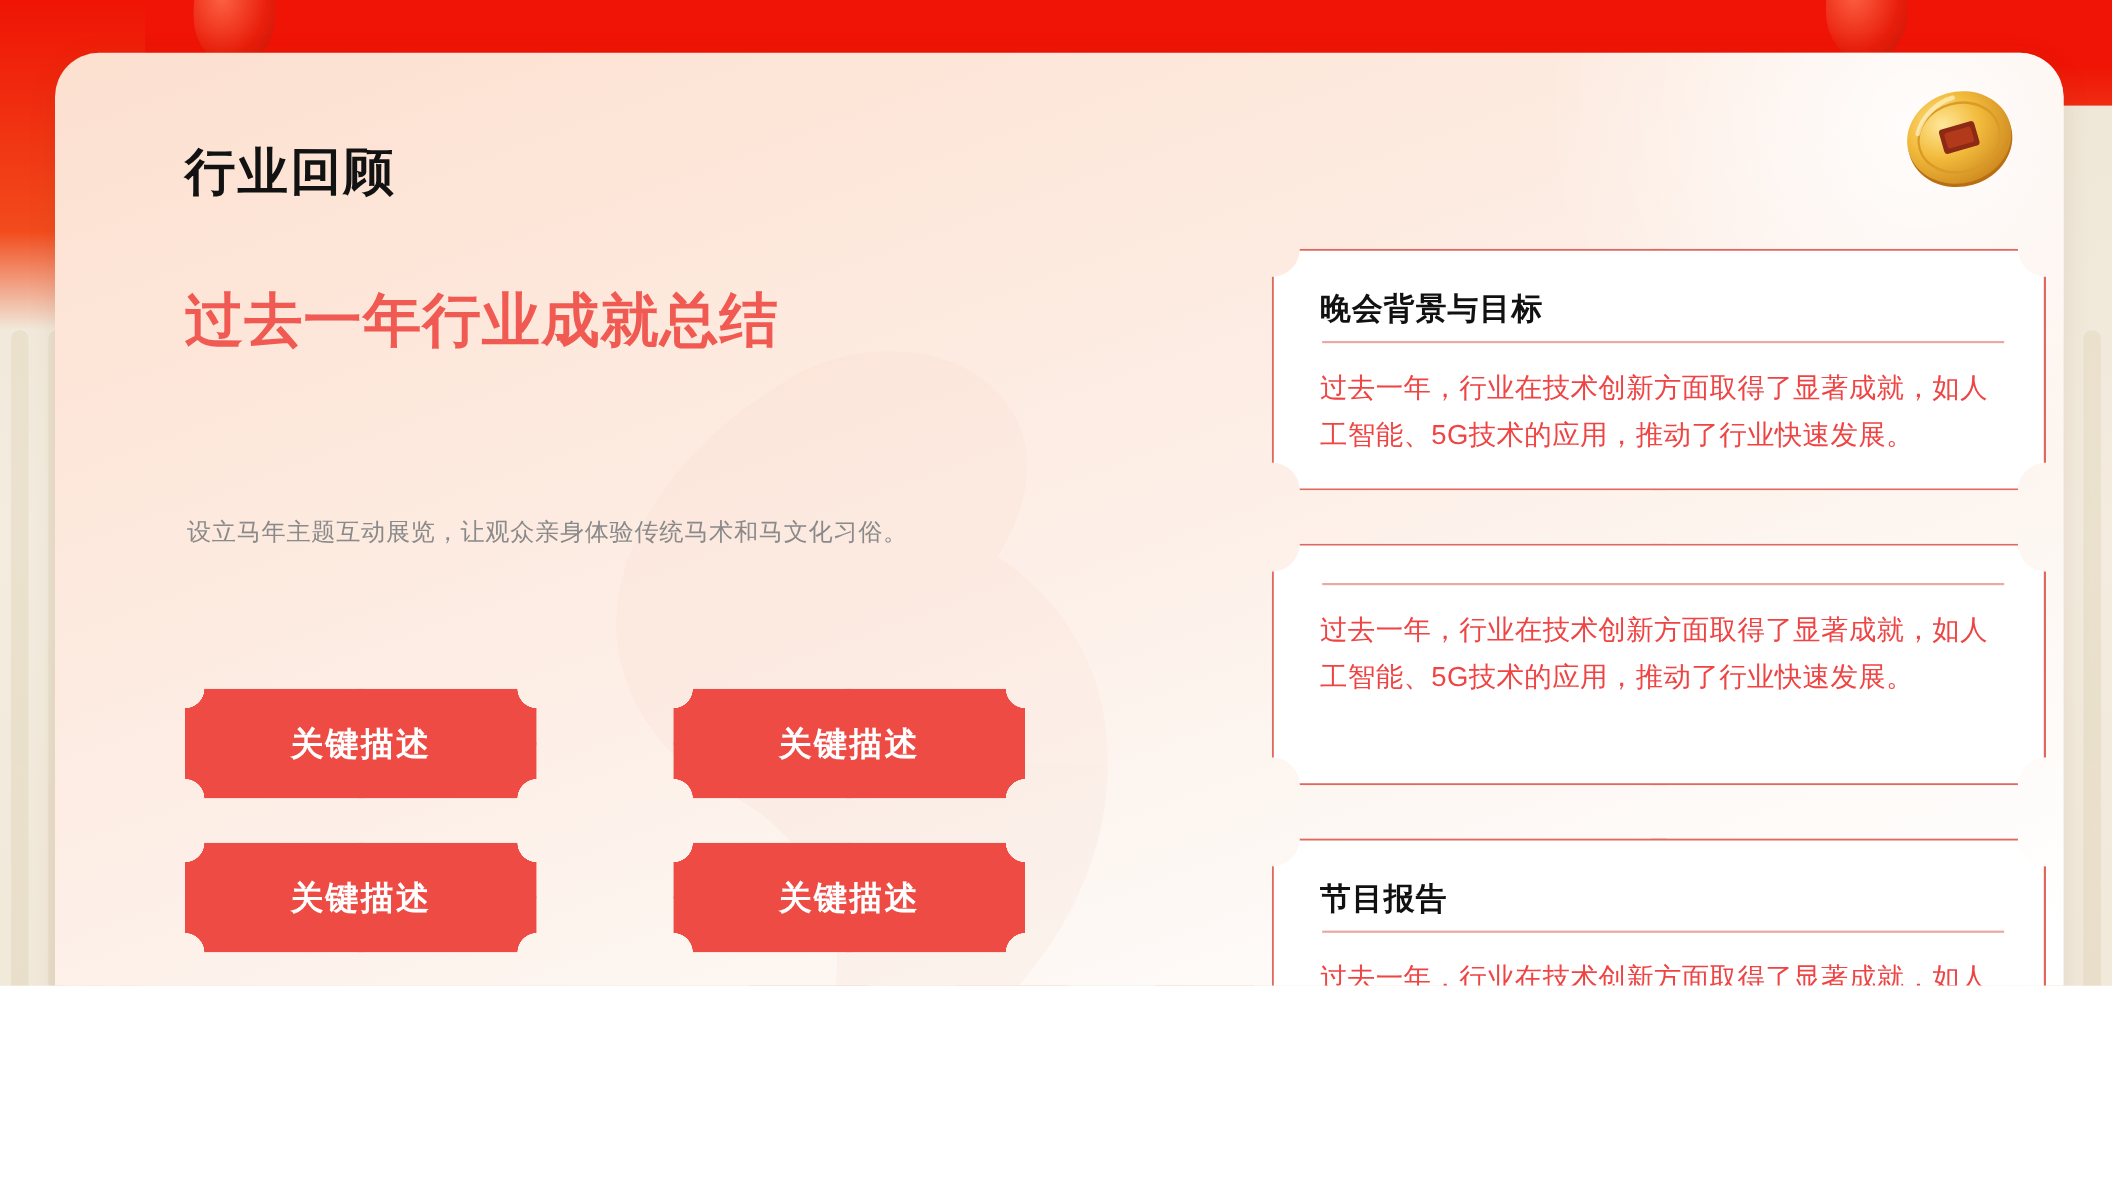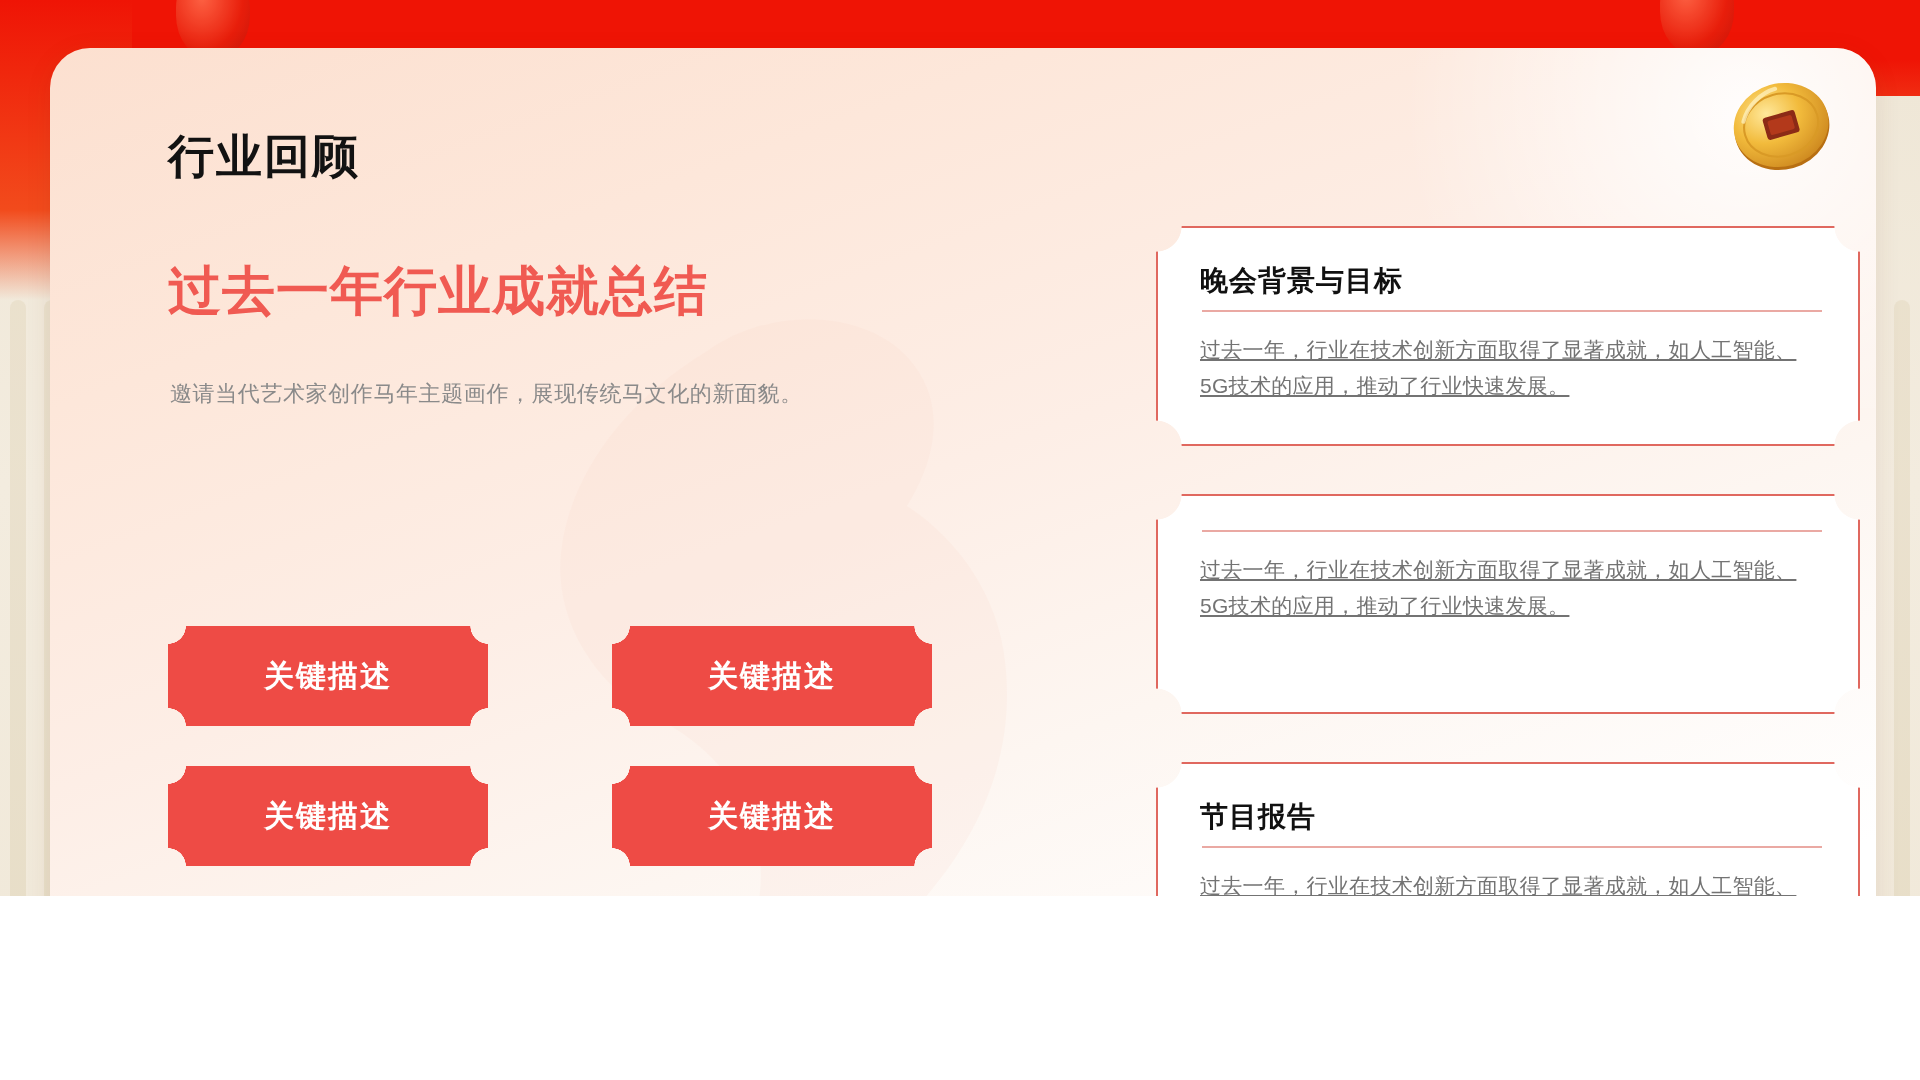"过去一年，行业在技术创新方面取得了显著成就，如人工智能、5G技术的应用，推动了行" .card-body { color: #737373 -> #ef4444; font-size: 21px -> 25px; text-decoration: underline -> none }
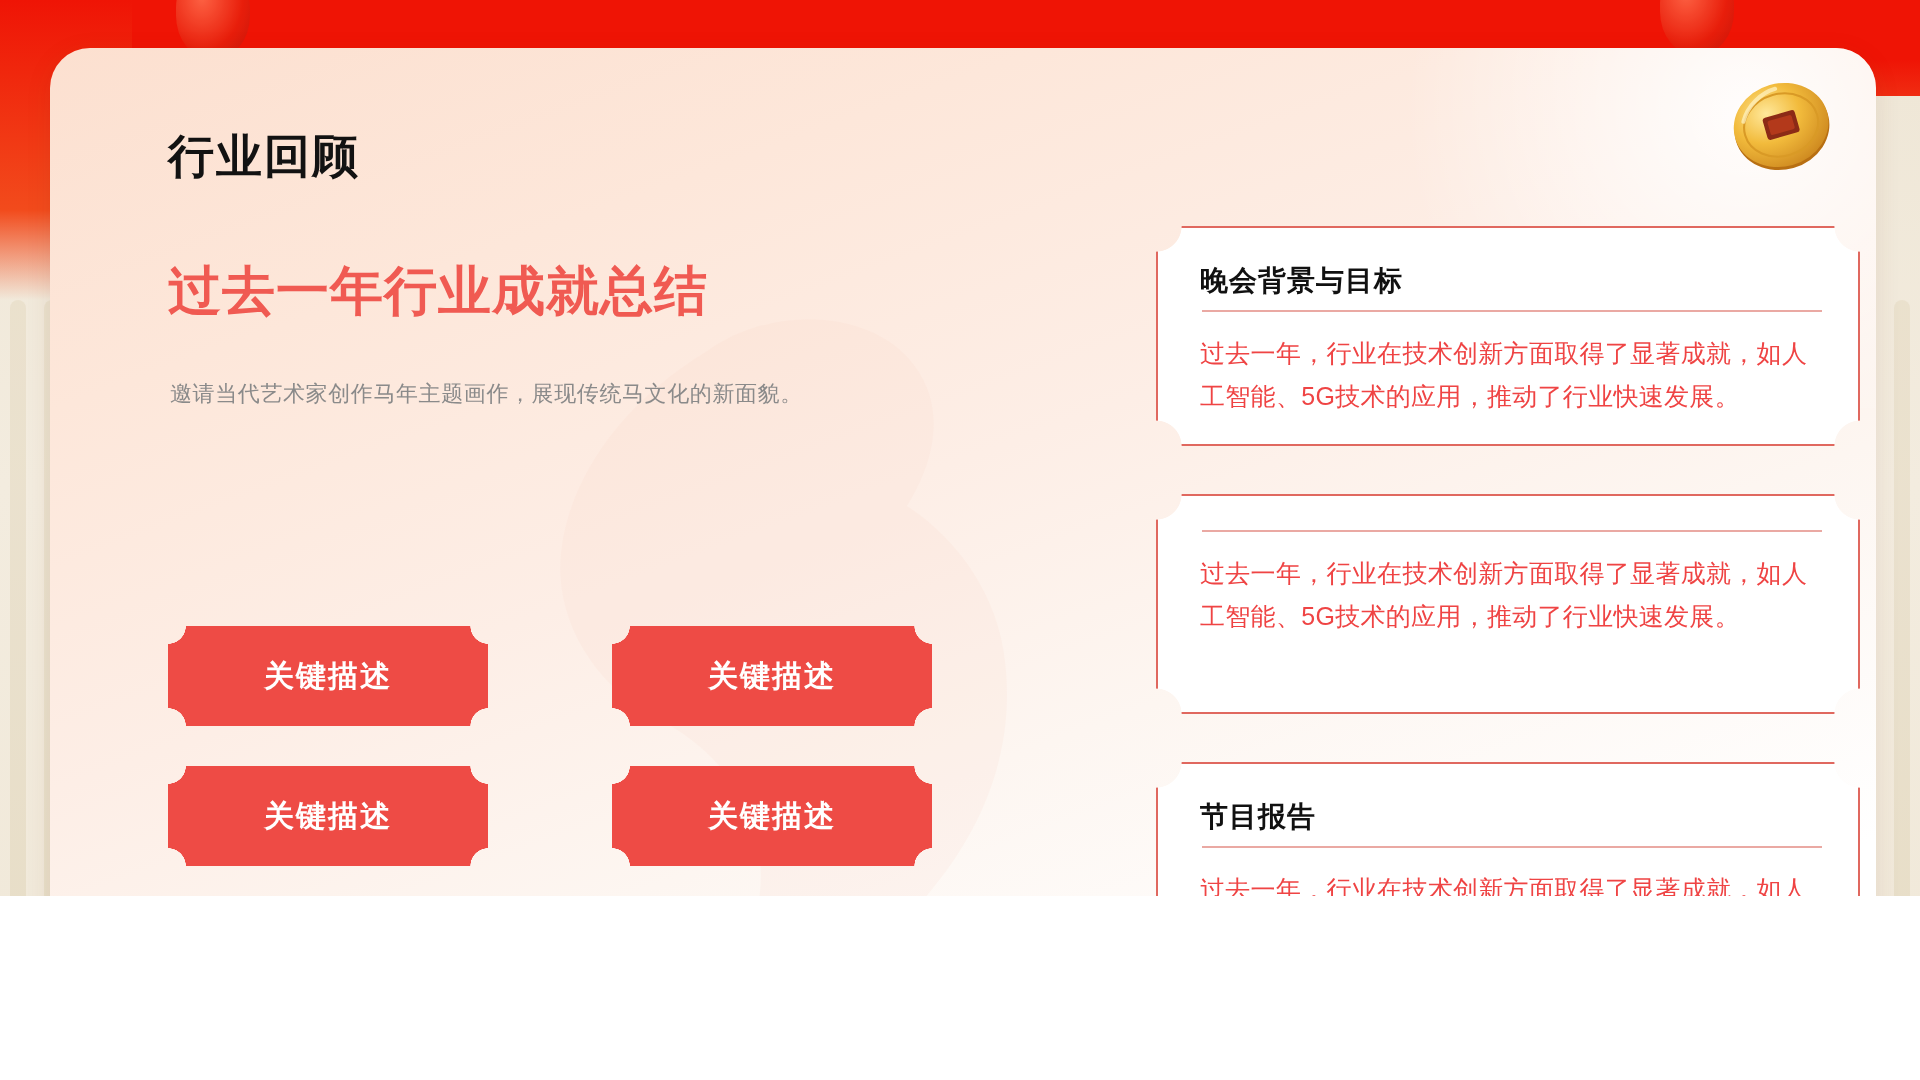"邀请当代艺术家创作马年主题画作，展现传统马文化的新面貌。" div.para { html: <div>邀请当代艺术家创作马年主题画作，展现传统马文化的新面貌。</div> -> none }
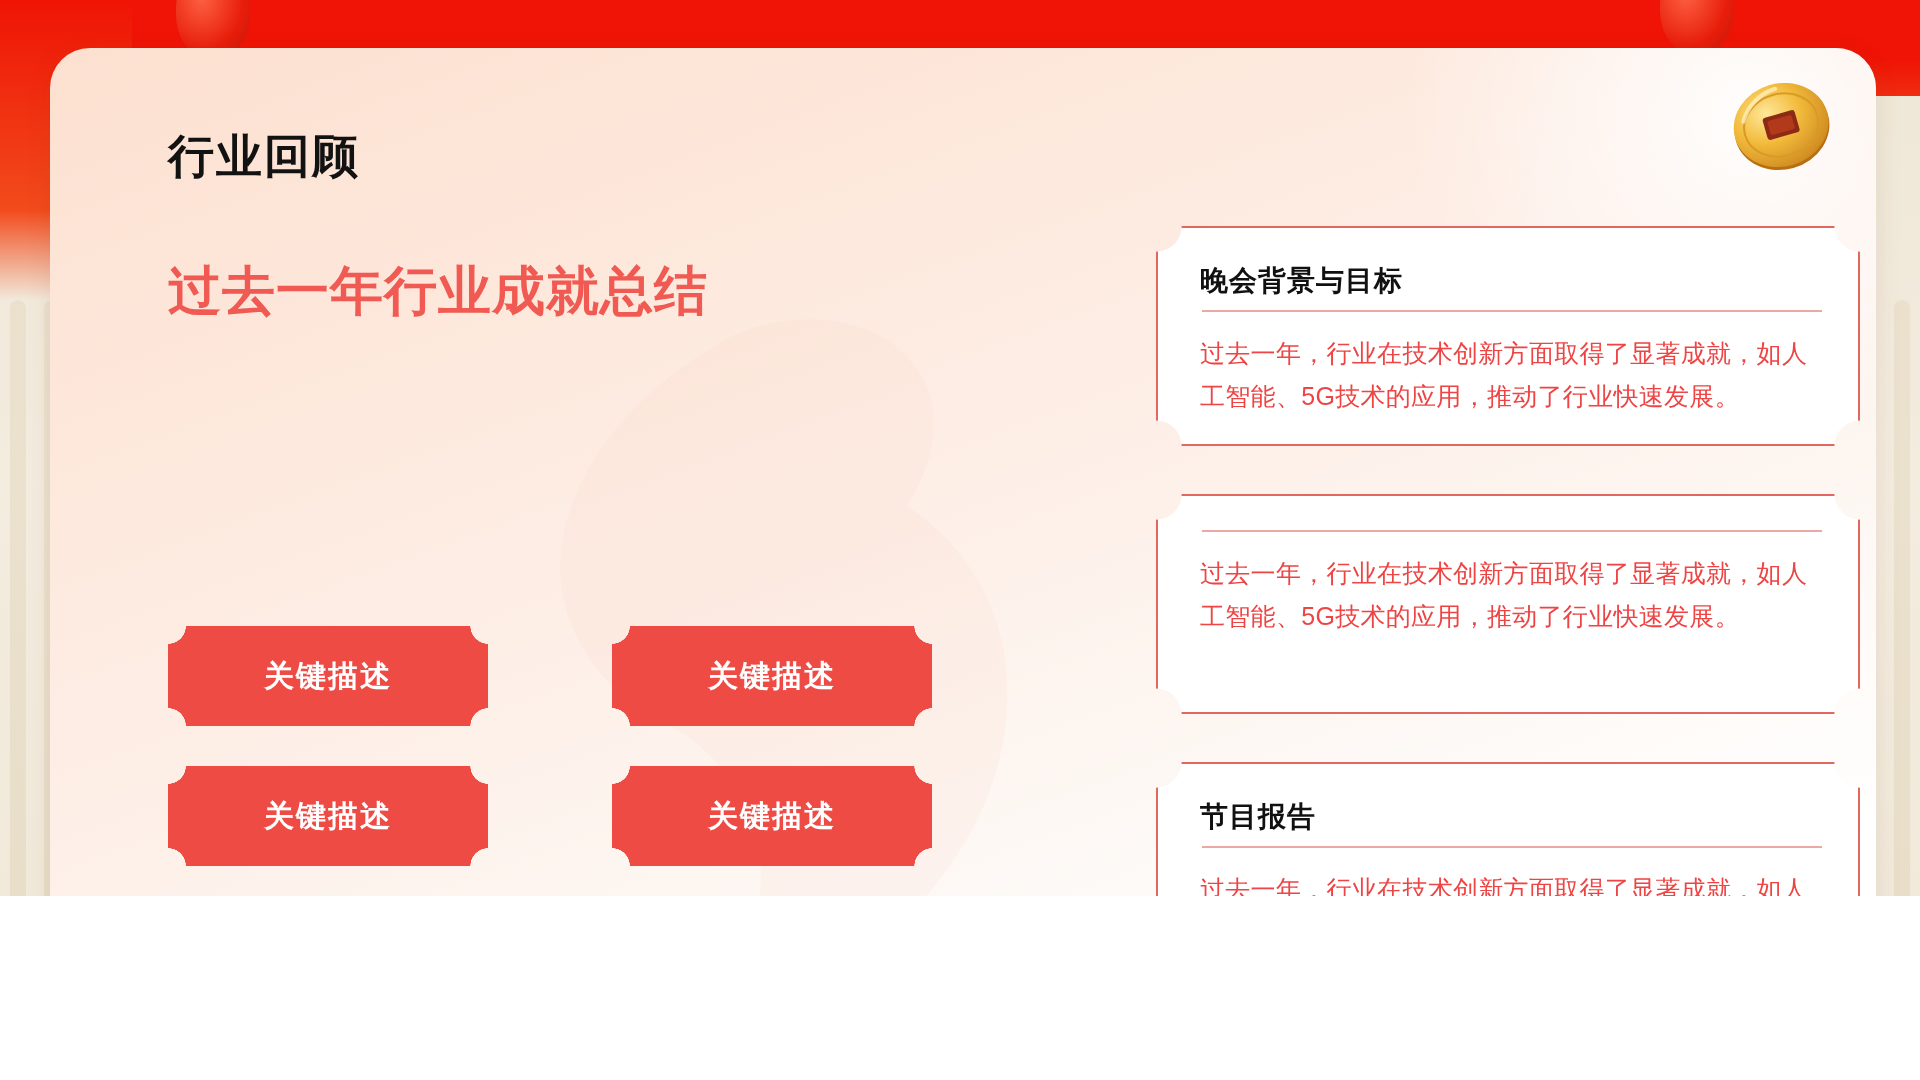"设立马年主题互动展览，让观众亲身体验传统马术和马文化习俗。" div.para { html: none -> <div>设立马年主题互动展览，让观众亲身体验传统马术和马文化习俗。</div> }
